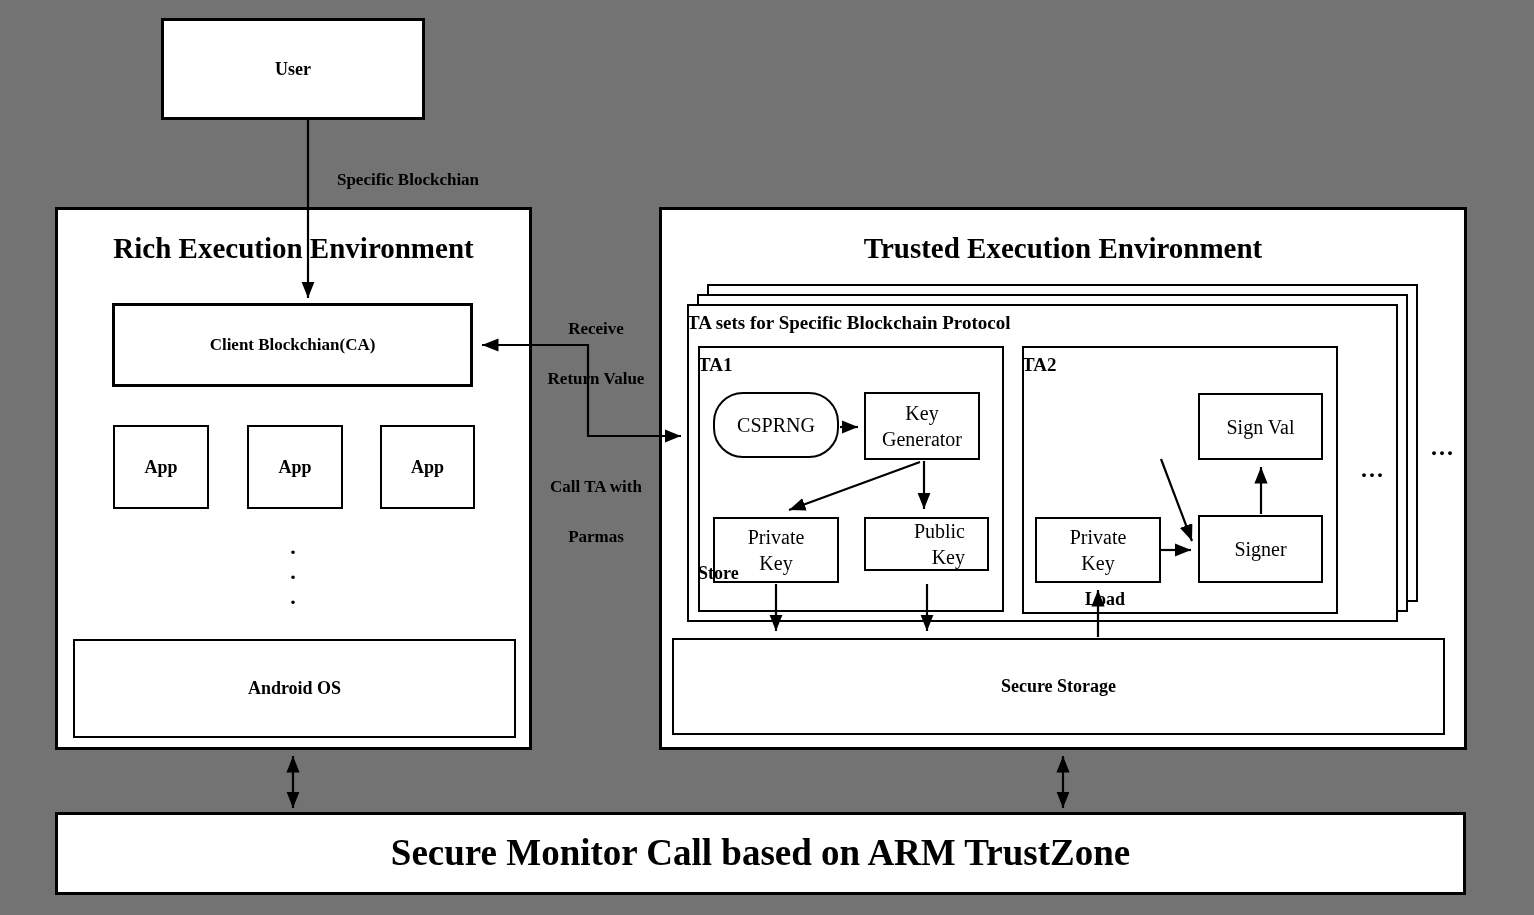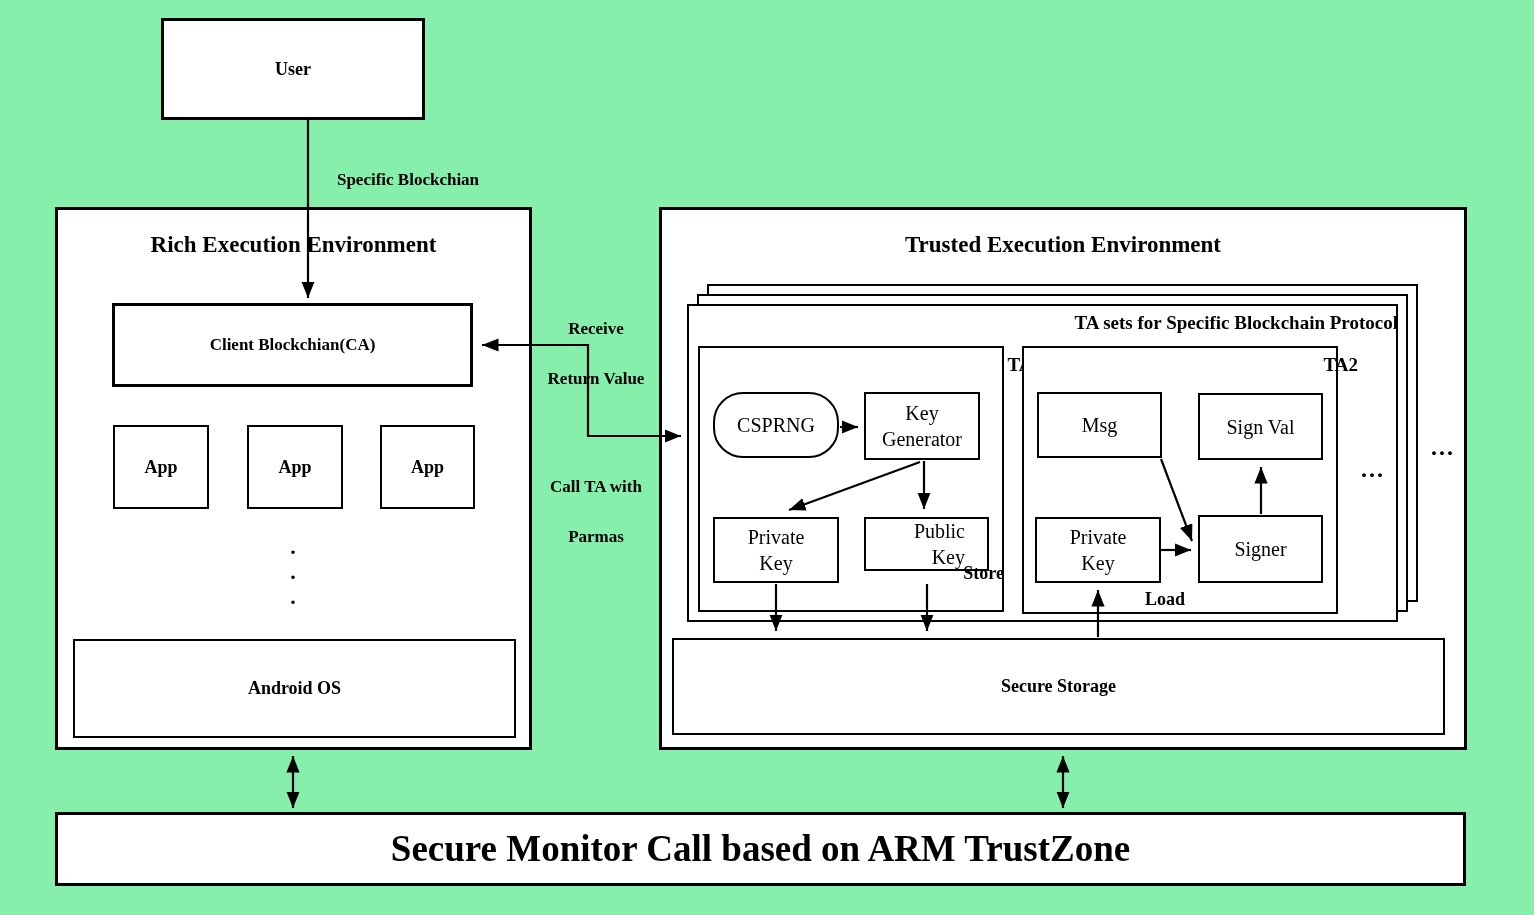"User" #canvas { background: #86efac -> #737373 }
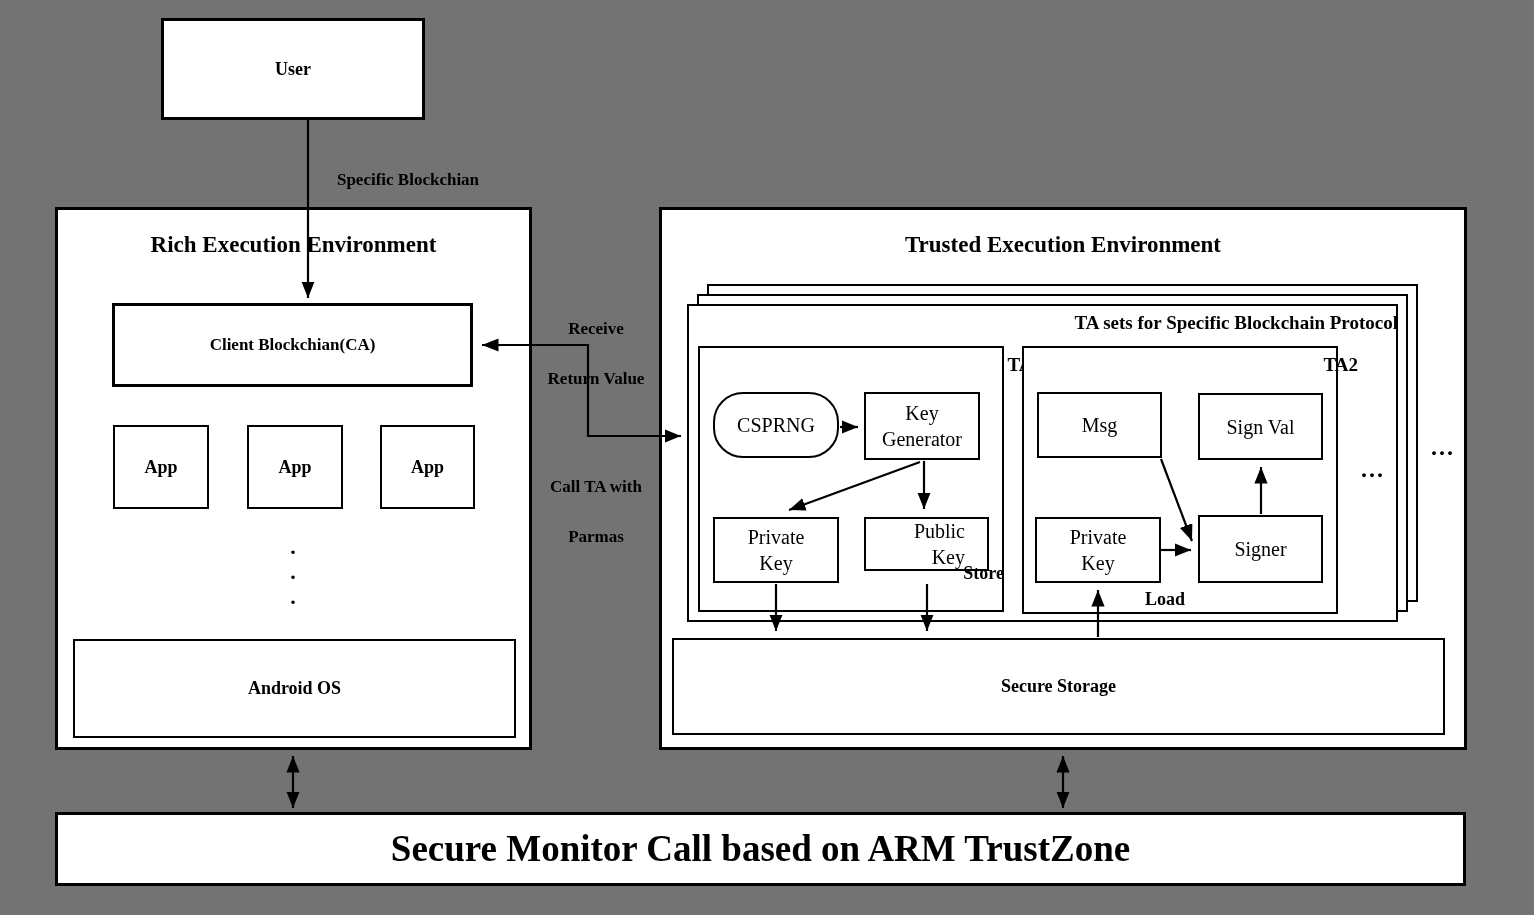"Rich Execution Environment" .env-title { font-size: 23px -> 29px }
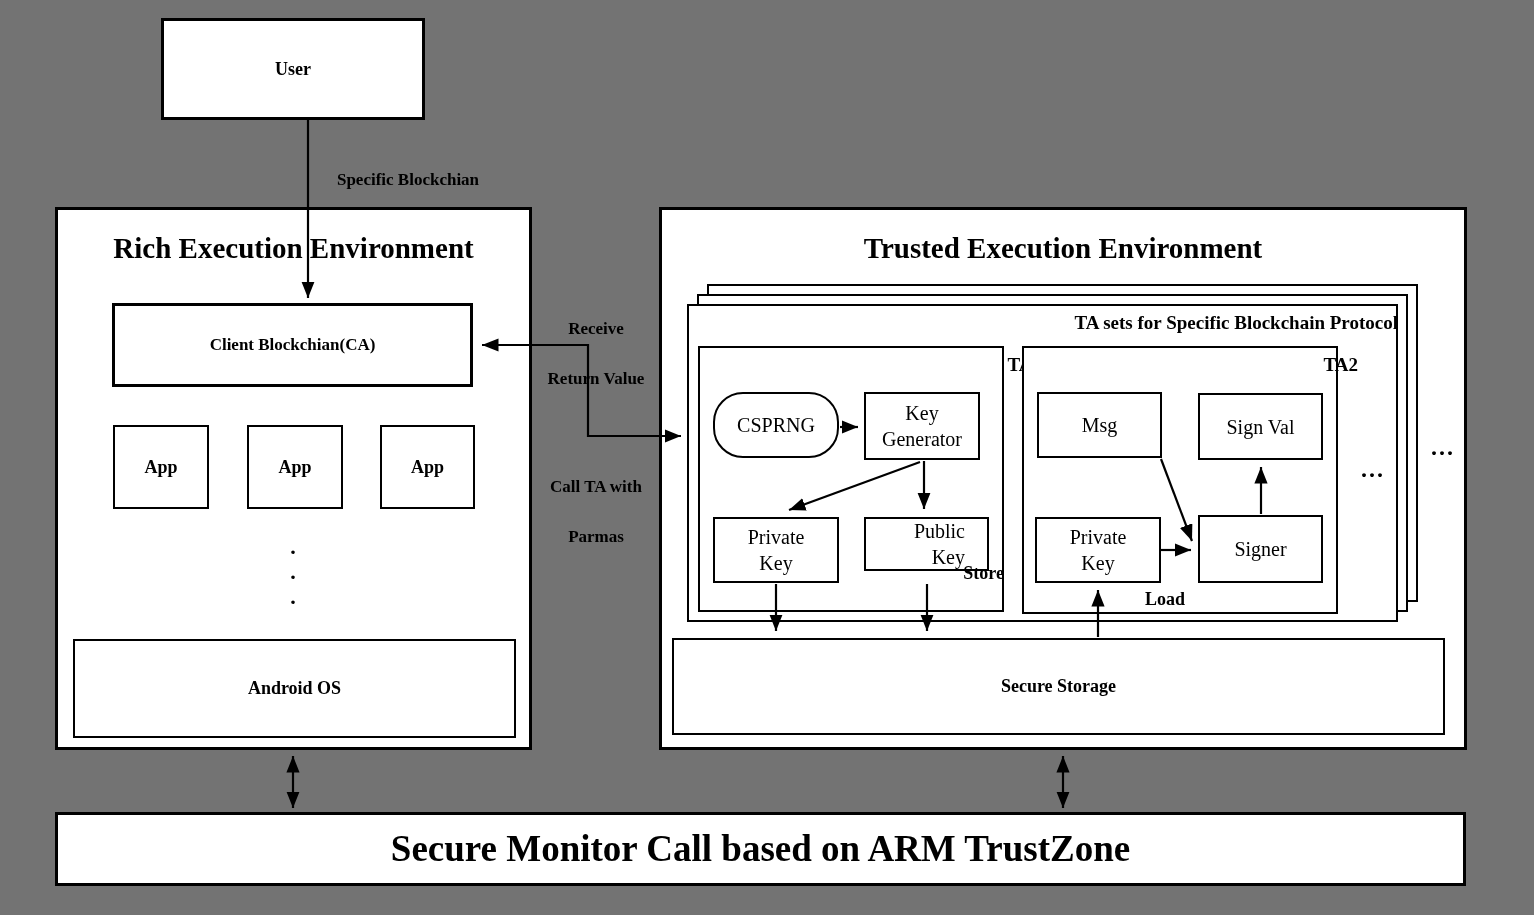"TA sets for Specific Blockchain" .sub-title { text-align: right -> left }
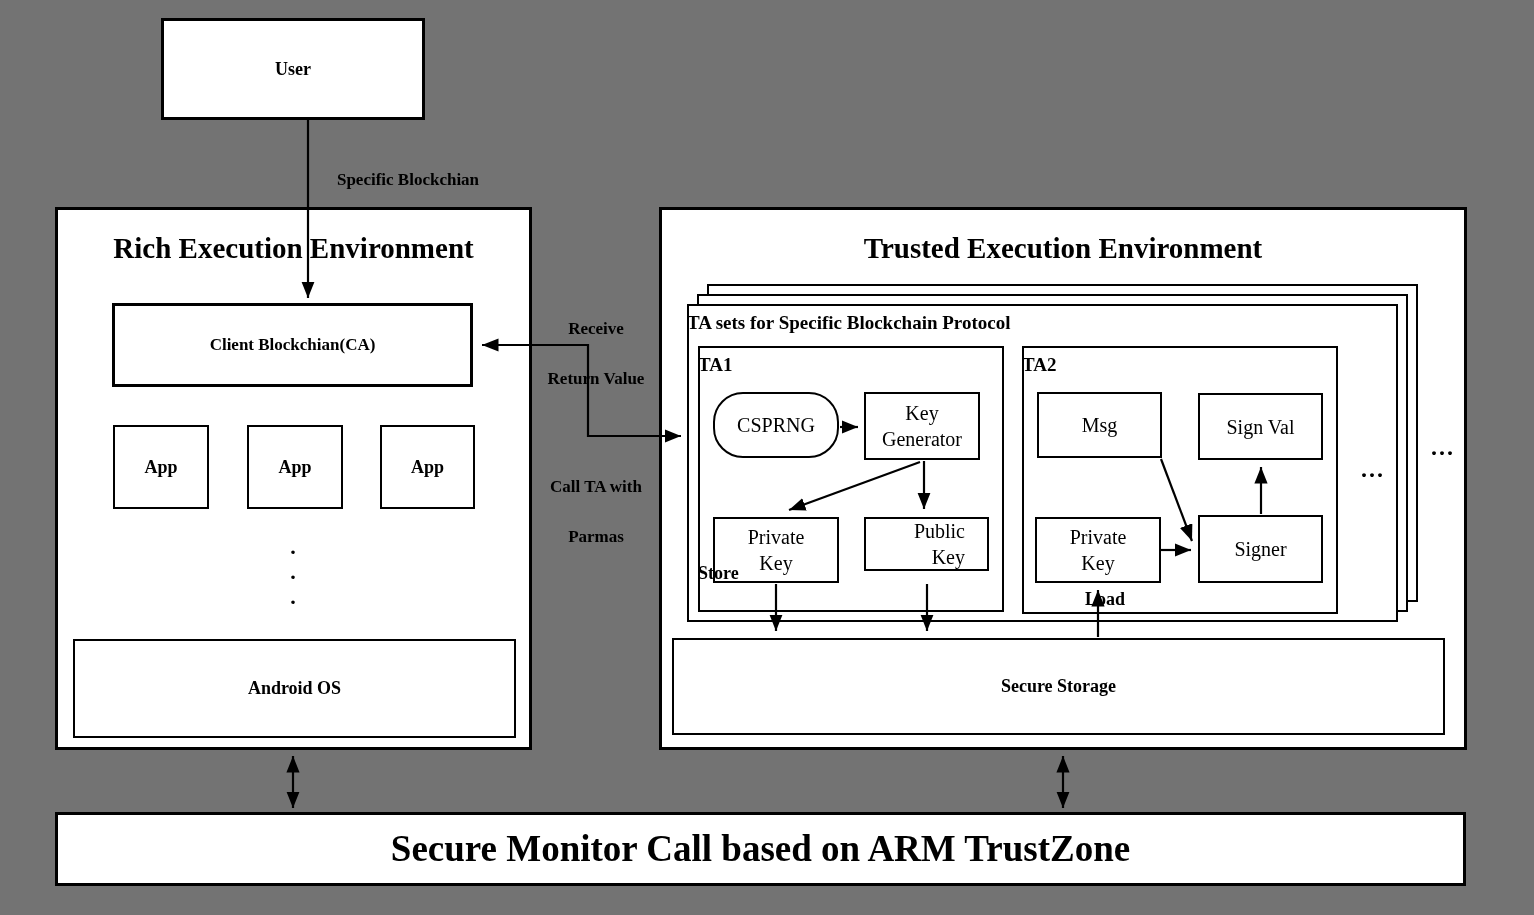"Msg" div.box { html: <div> <span>Msg</span> </div> -> none }
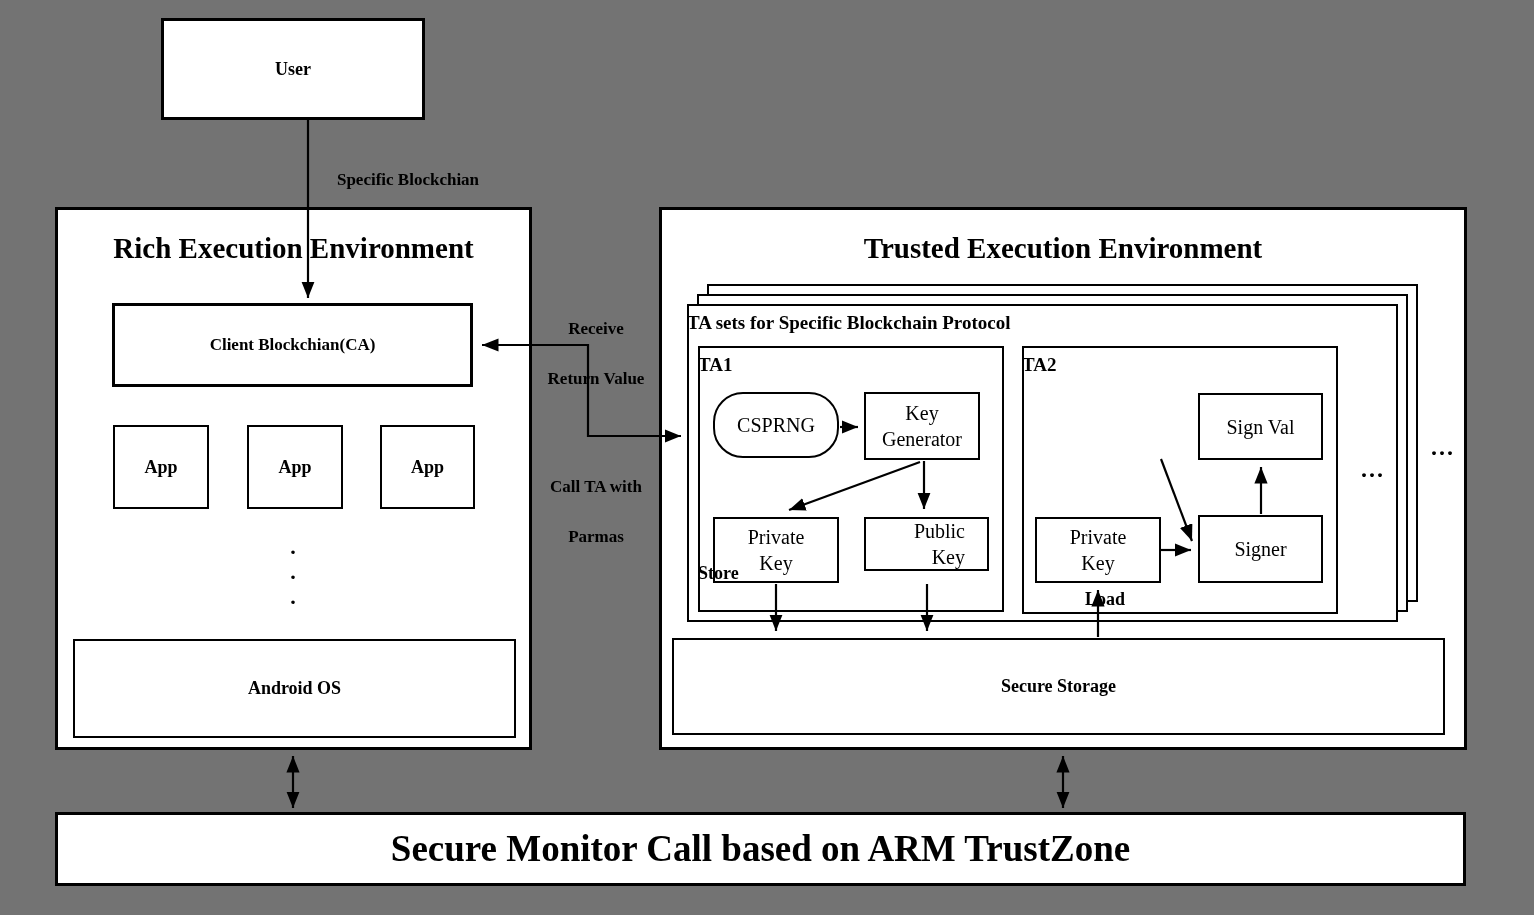"Secure Monitor Call based on" div.box { height: 74px -> 83px }
